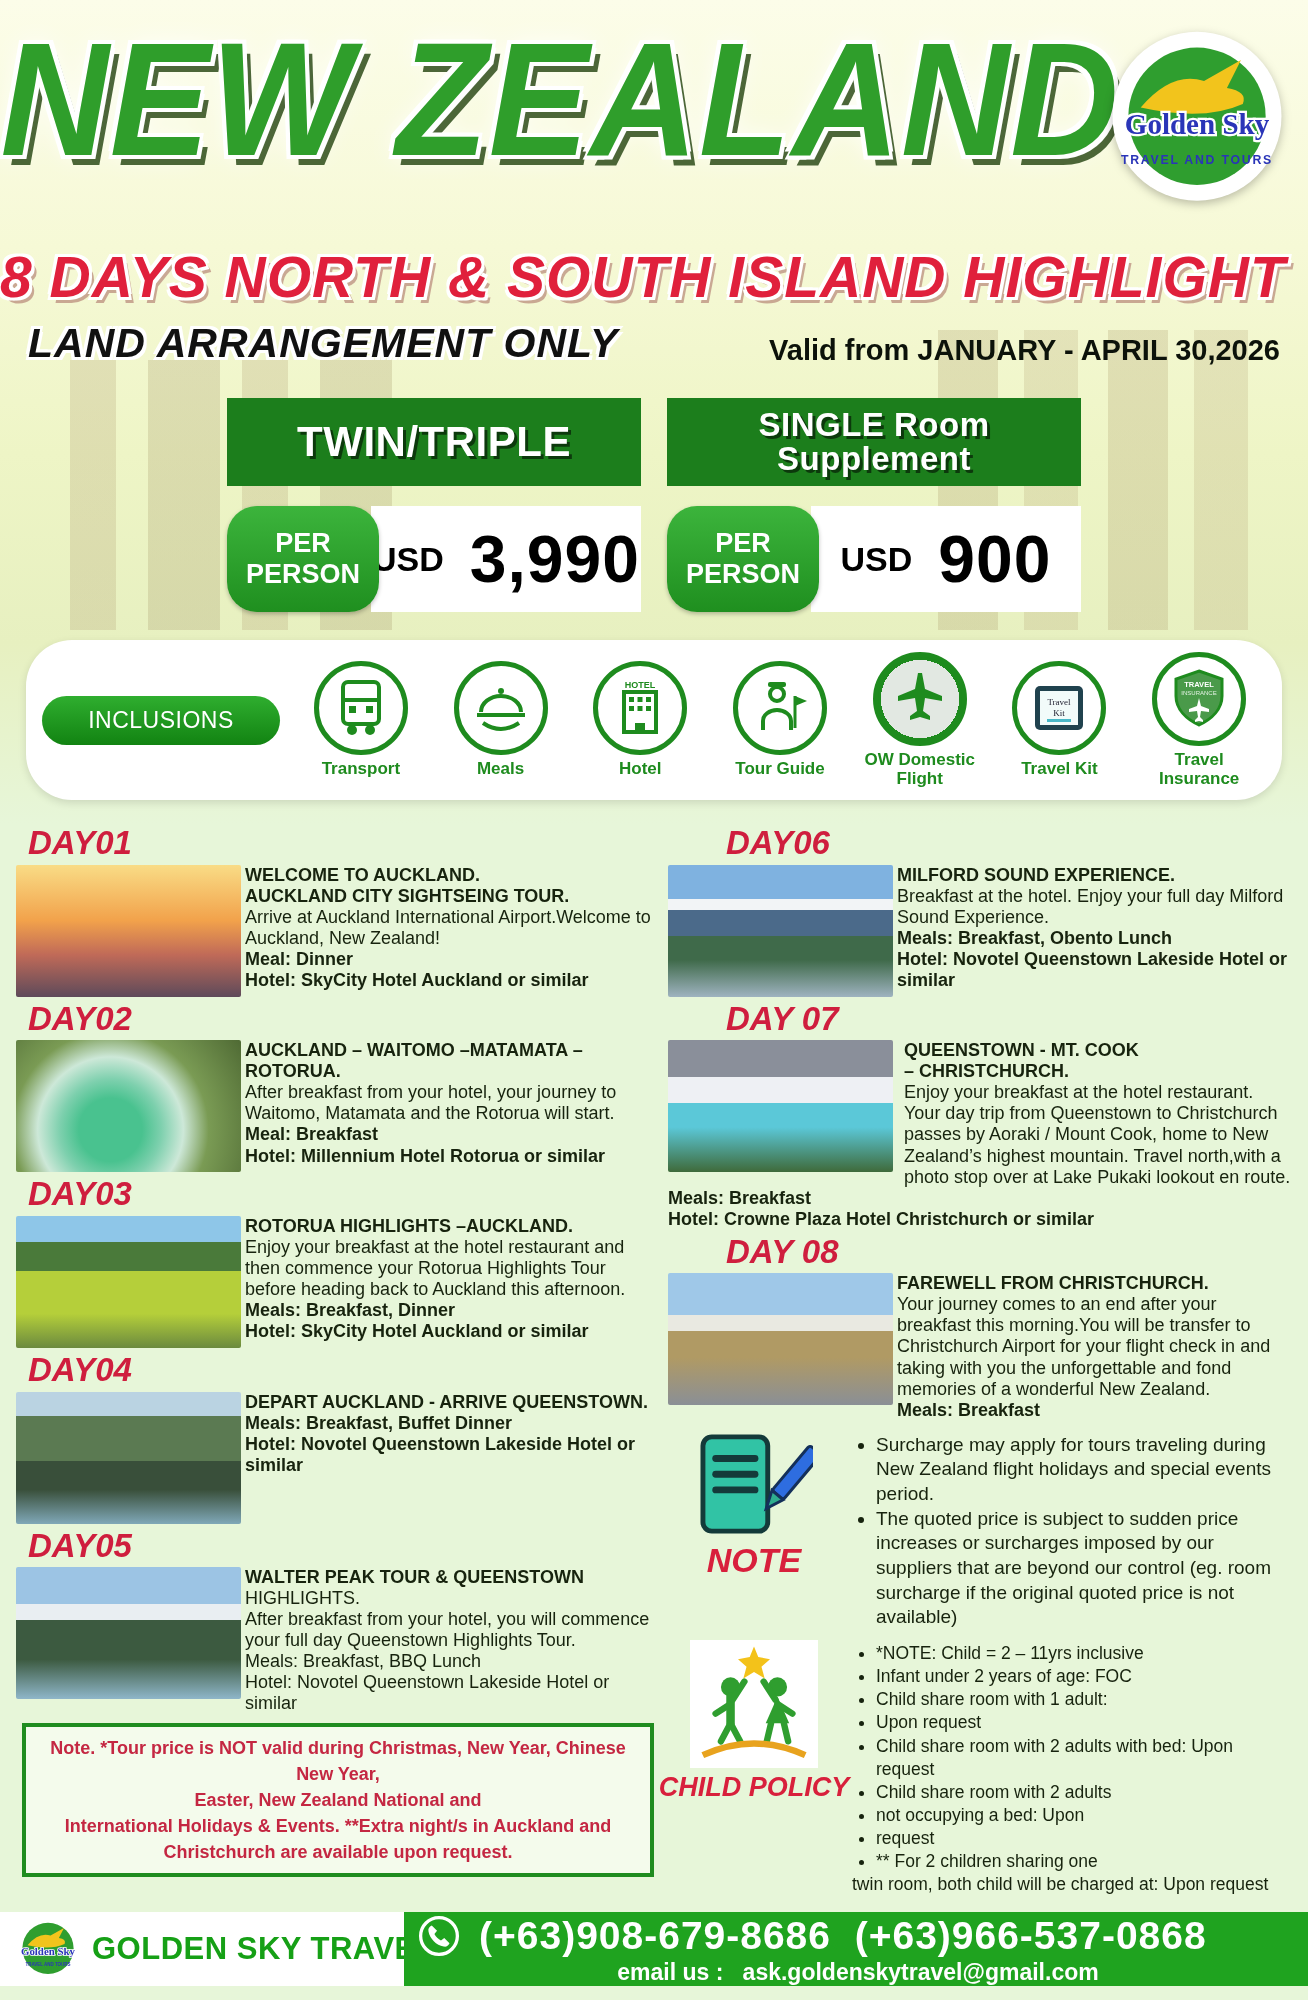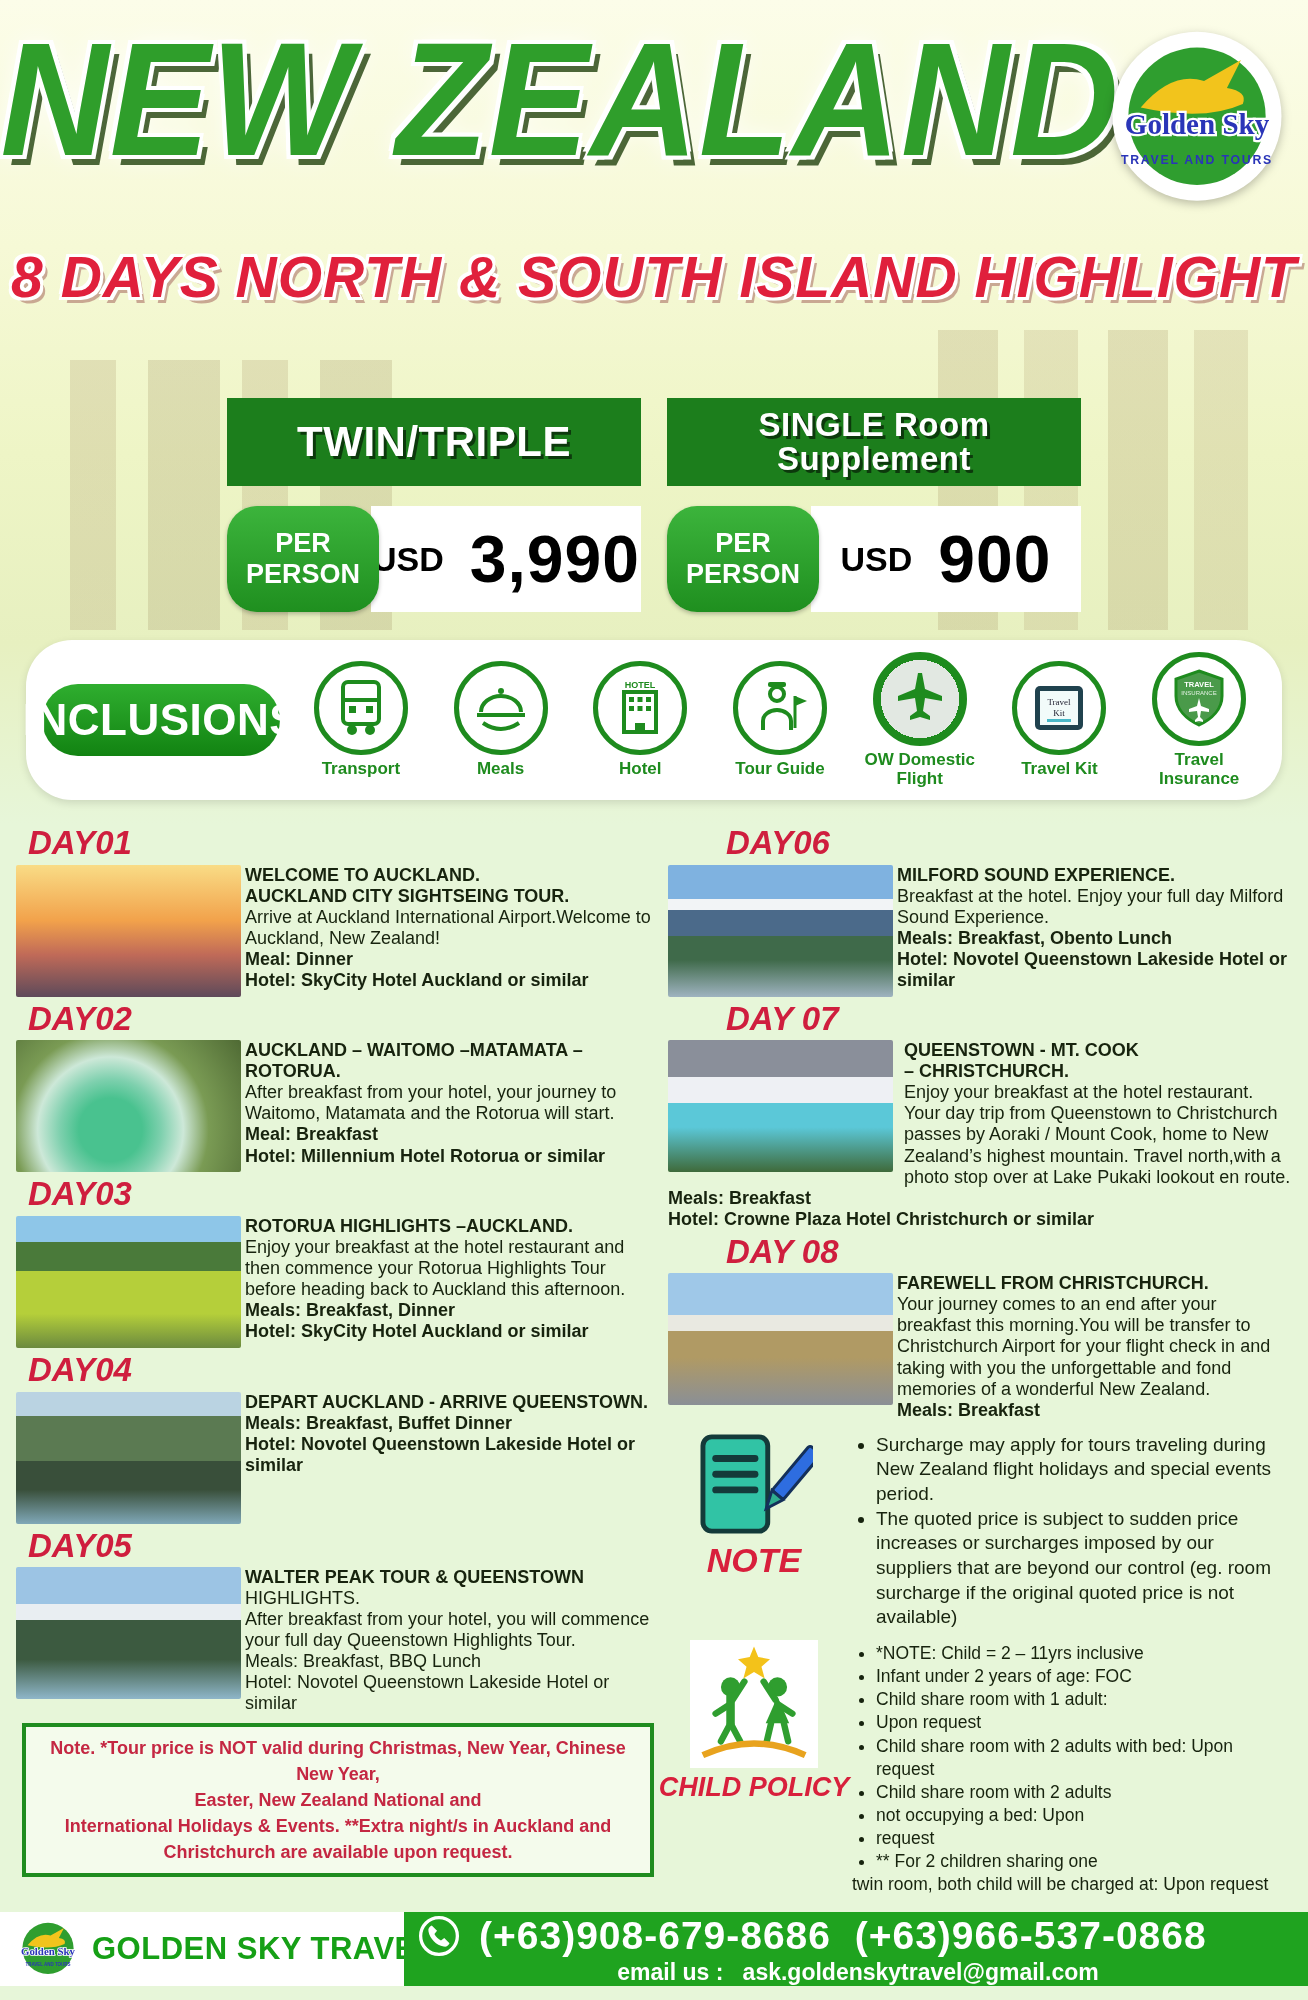"8 DAYS NORTH & SOUTH" .subtitle { text-align: center -> left }
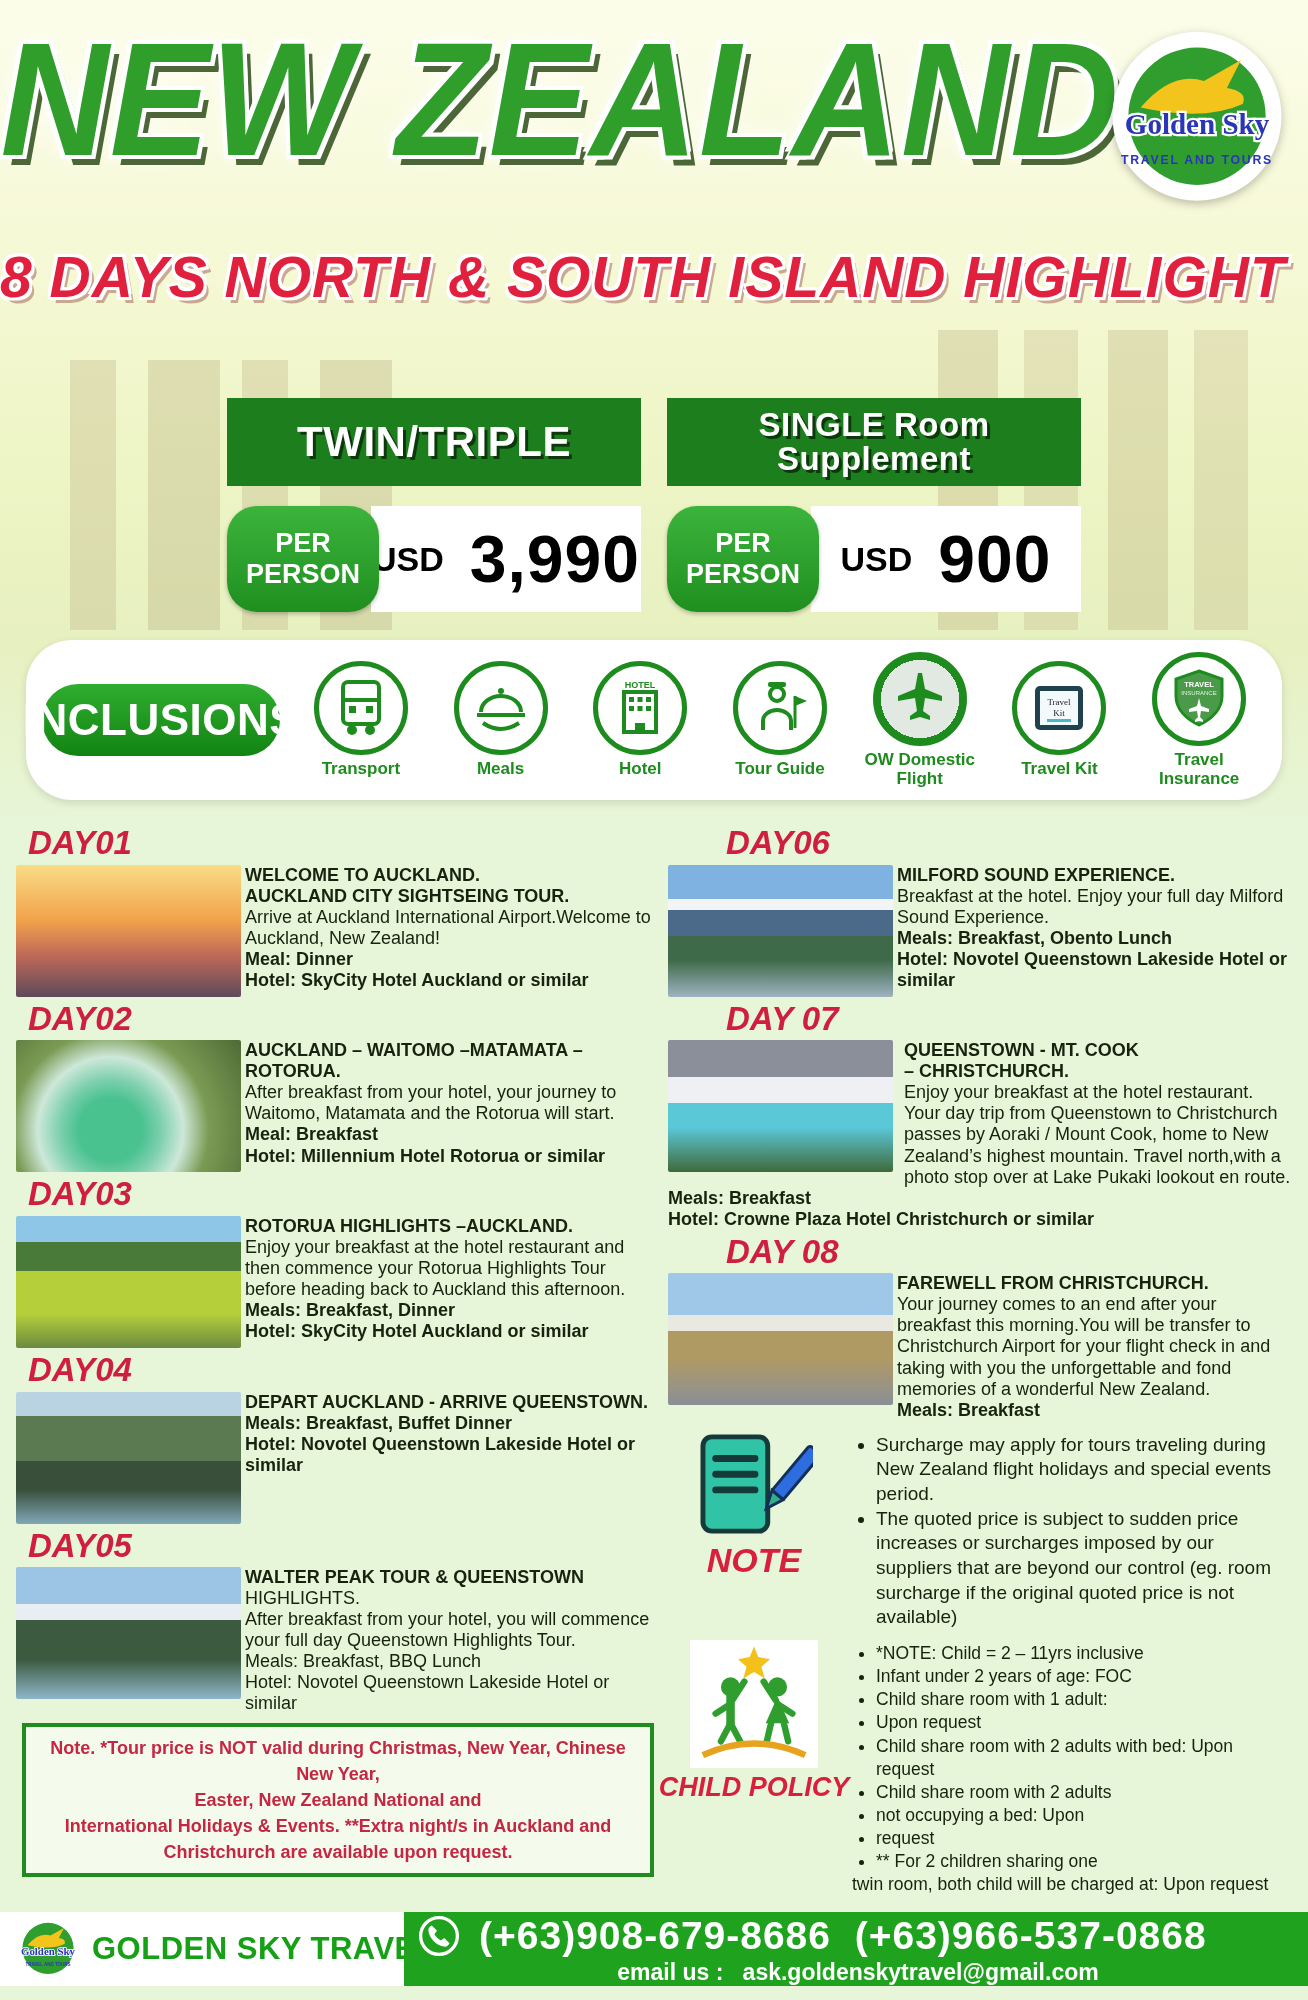"LAND ARRANGEMENT ONLY" div.arr-row { html: none -> <div> <div>LAND ARRANGEMENT ONLY</div> <div>Valid from JANUARY - APRIL 30,2026</div> </div> }
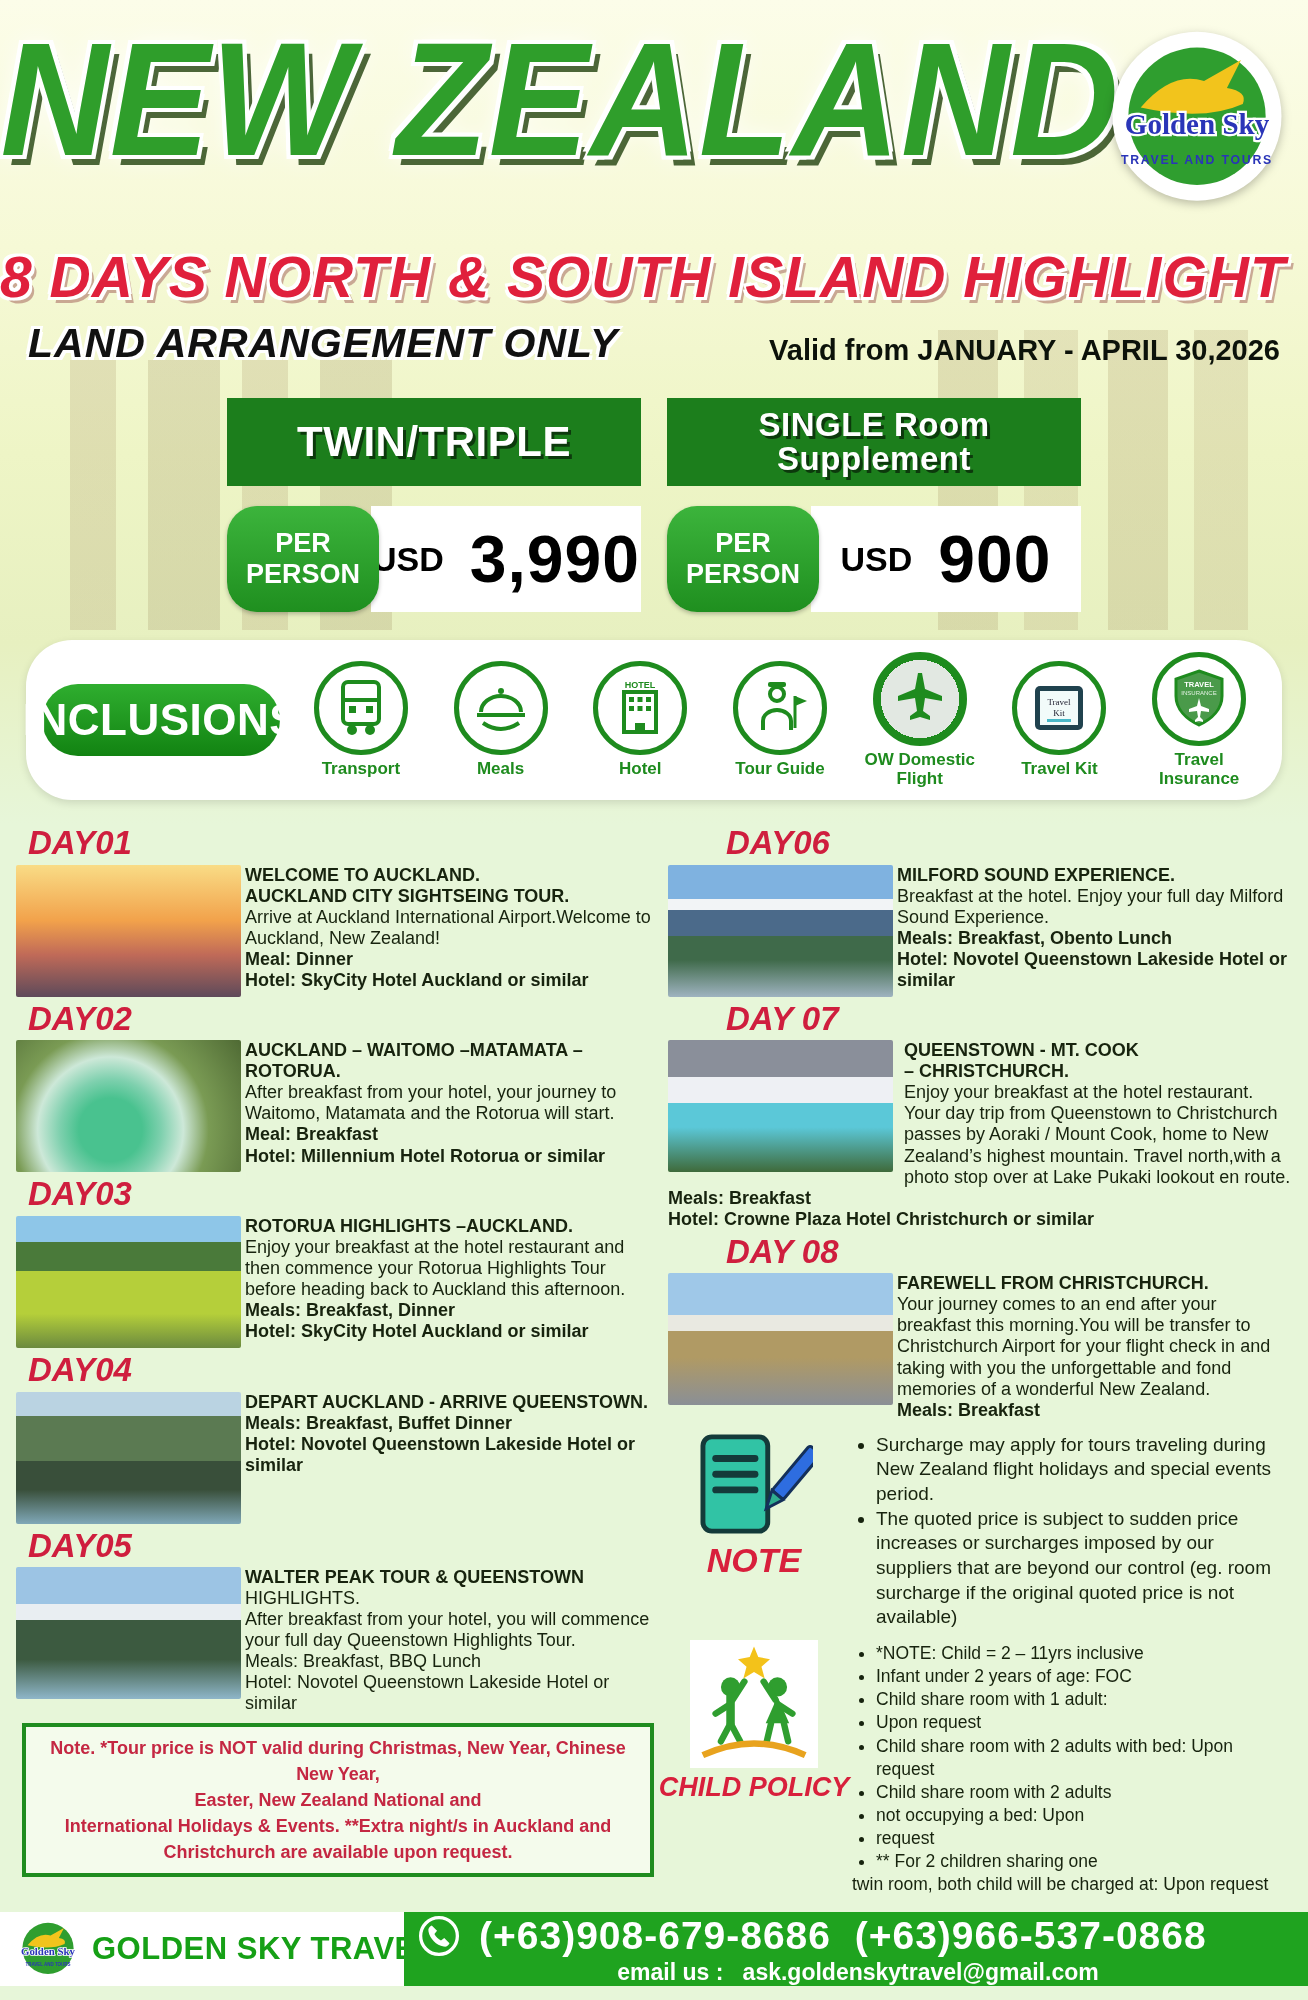"INCLUSIONS" .inc-pill { font-size: 44px -> 23px; font-weight: bold -> normal; height: 72px -> 49px }
